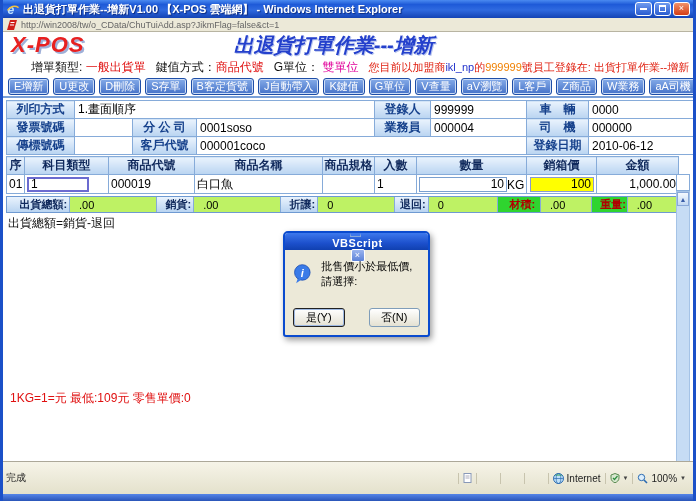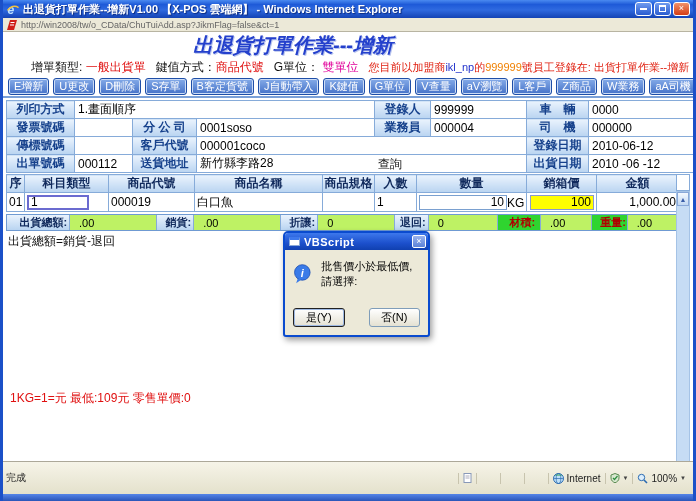"X-POS" span.xpos-logo { html: none -> <span>X-POS</span> }
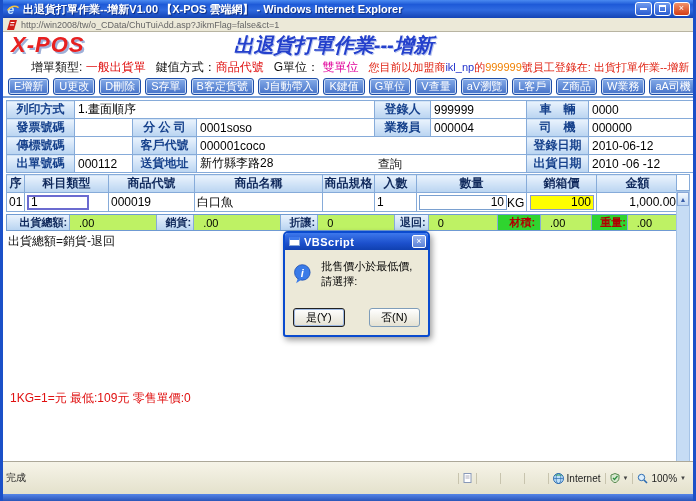"出單號碼" tr { html: <tr> <td>出單號碼</td> <td>000112</td> <td>送貨地址</td> <td> <span>新竹縣李路28</span> <span>查詢</span> </td> <td>出貨日期</td> <td>2010 -06 -12</td> </tr> -> none }
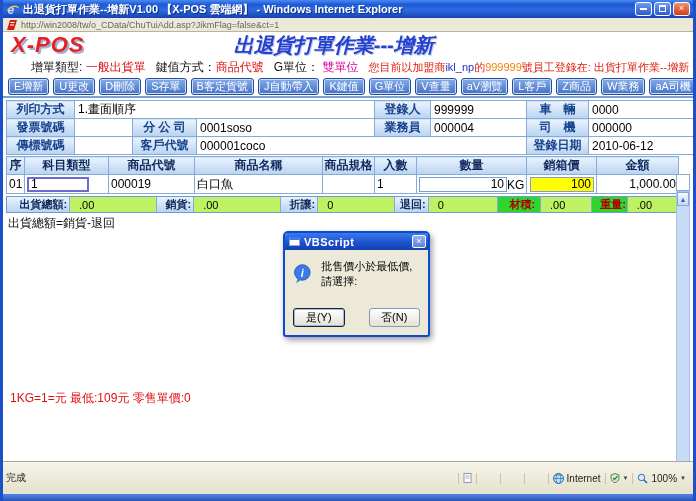"VBScript" .dlg-title { flex-direction: none -> column }
